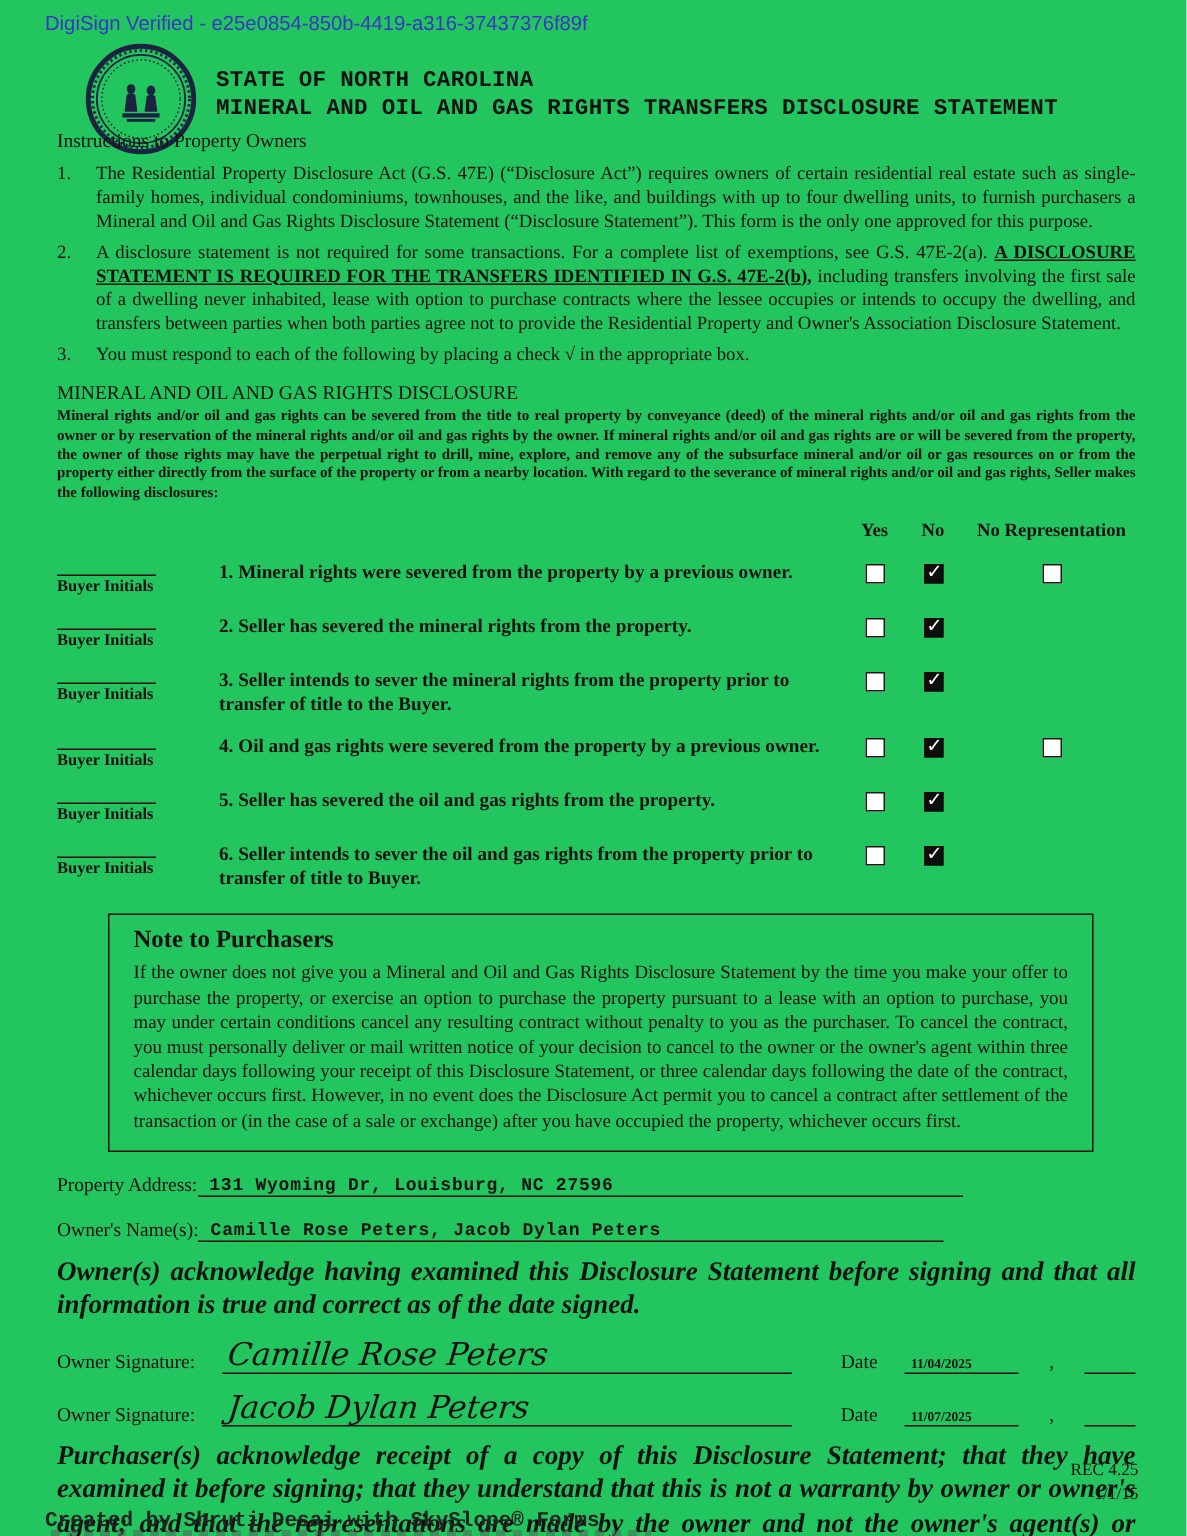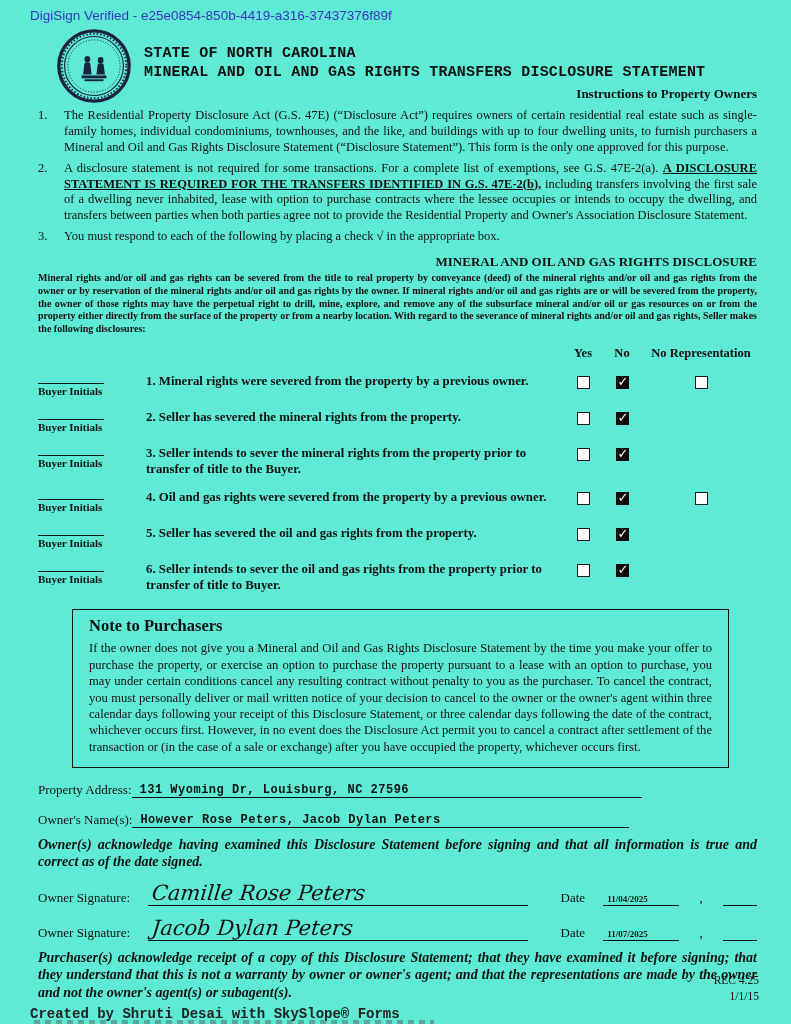"DigiSign Verified -" .page { background: #5eead4 -> #22c55e }
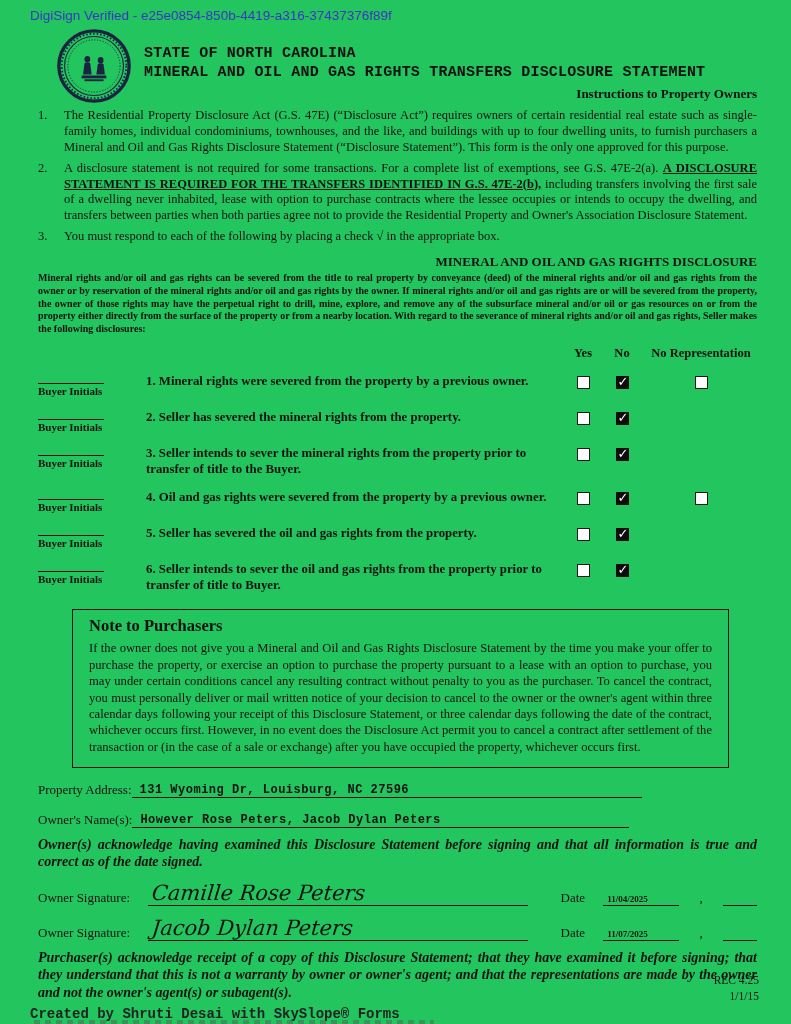"Instructions to Property Owners" .h-center { font-weight: bold -> normal; text-align: right -> left }
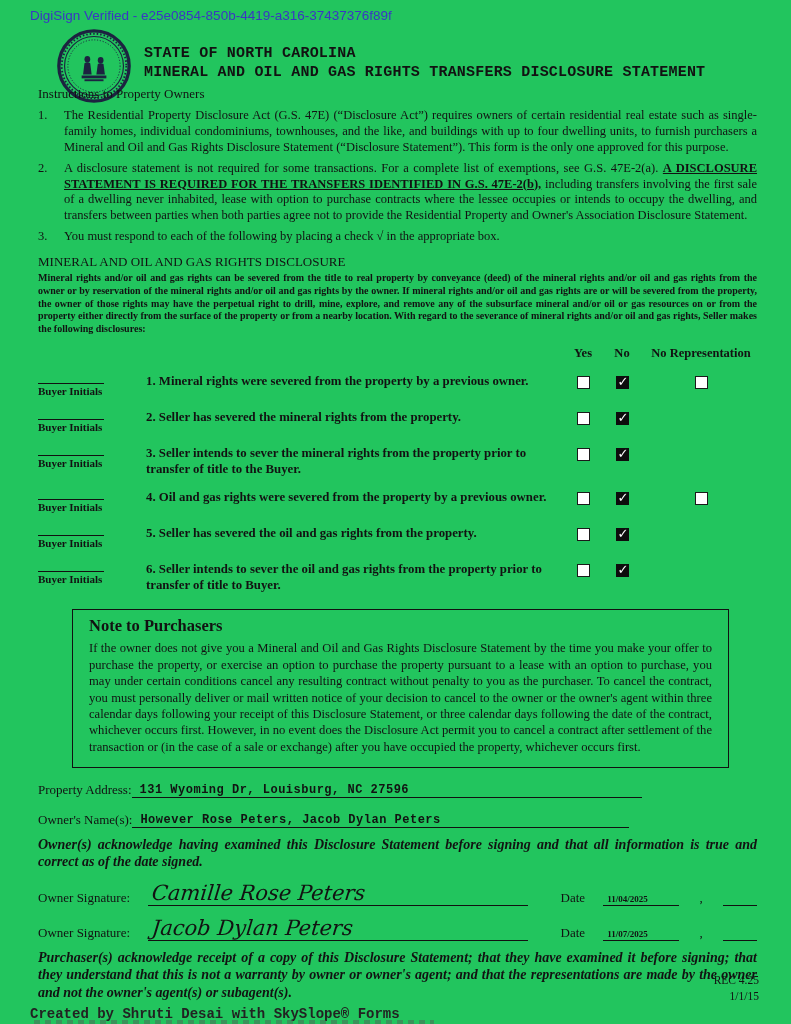"However Rose Peters, Jacob Dylan" span.fill-mono { text: However -> Camille }
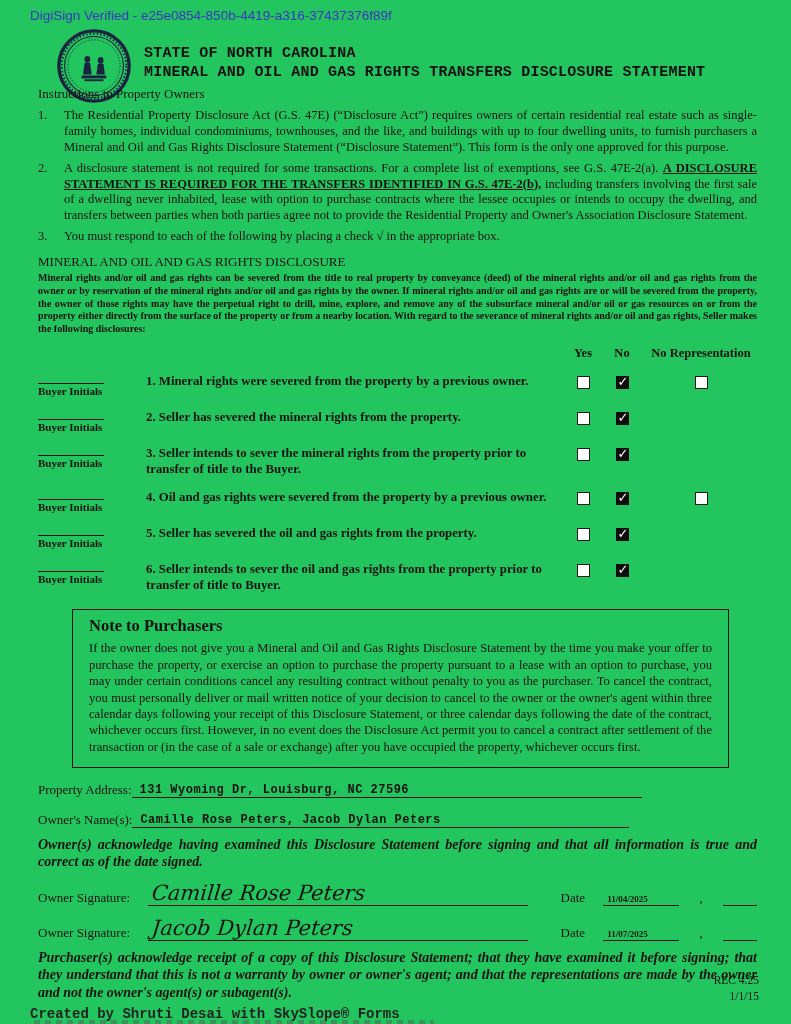"Owner(s) acknowledge having examined" .ack { font-size: 14px -> 18px }
